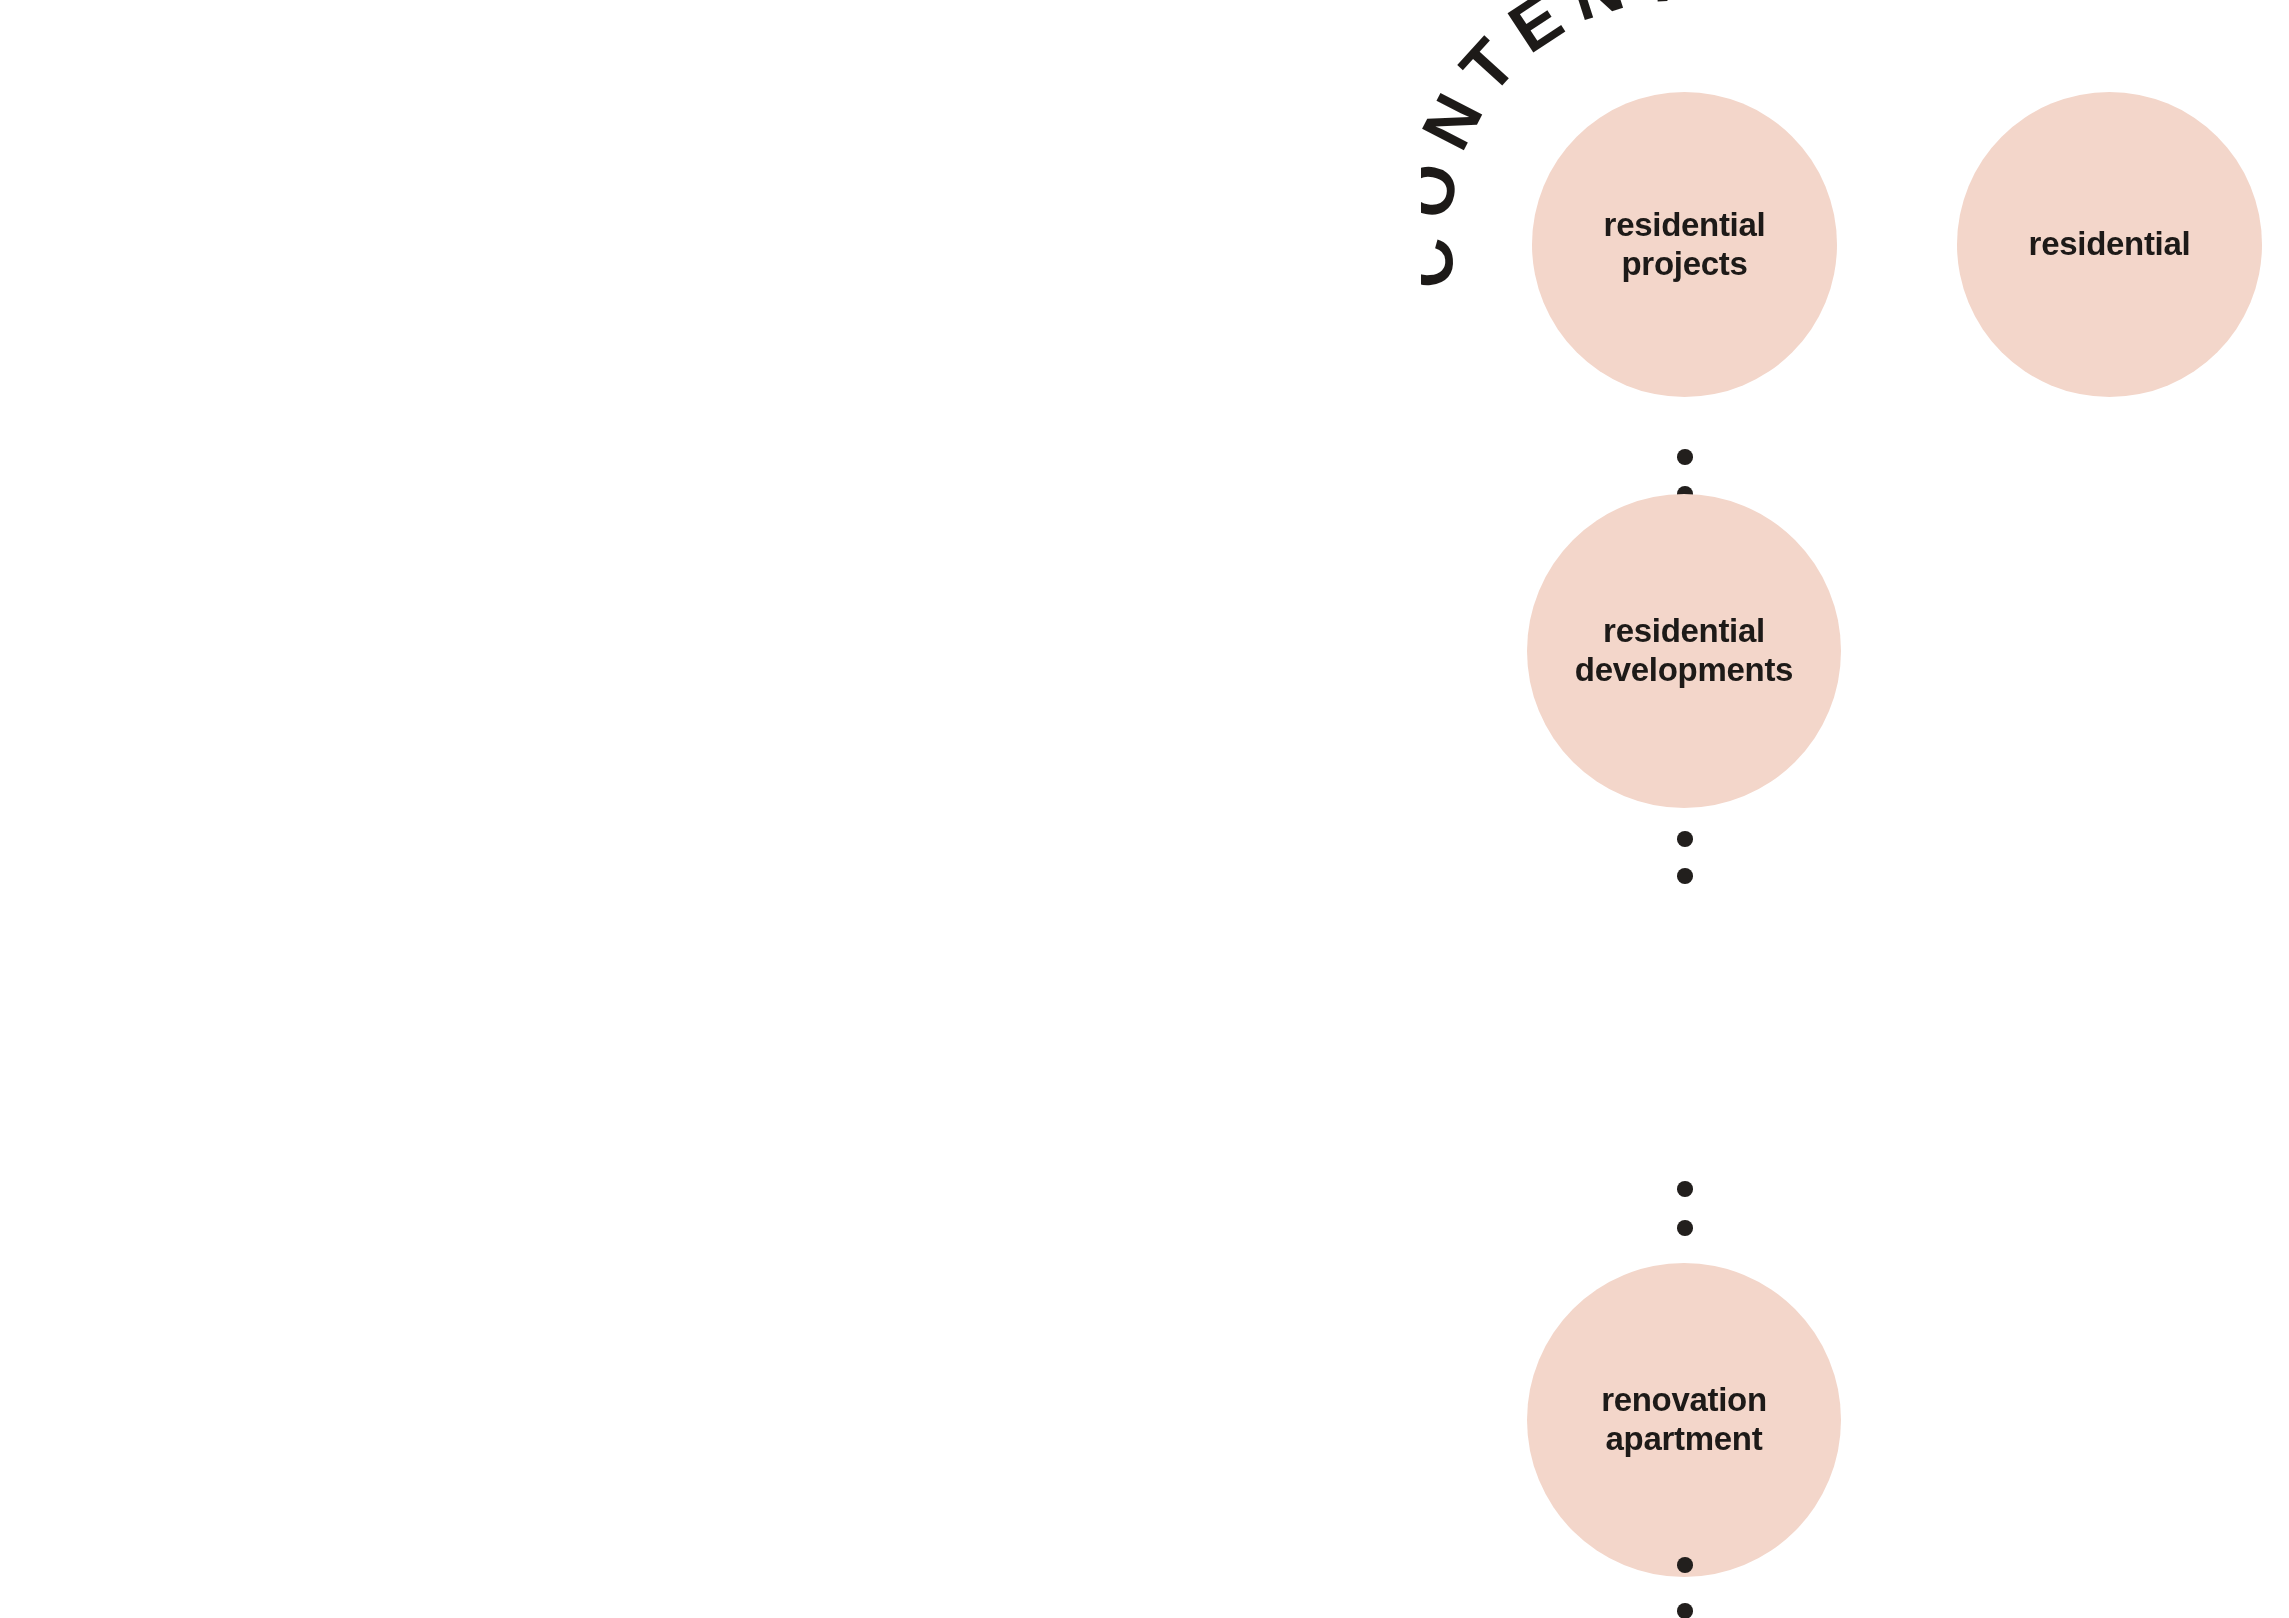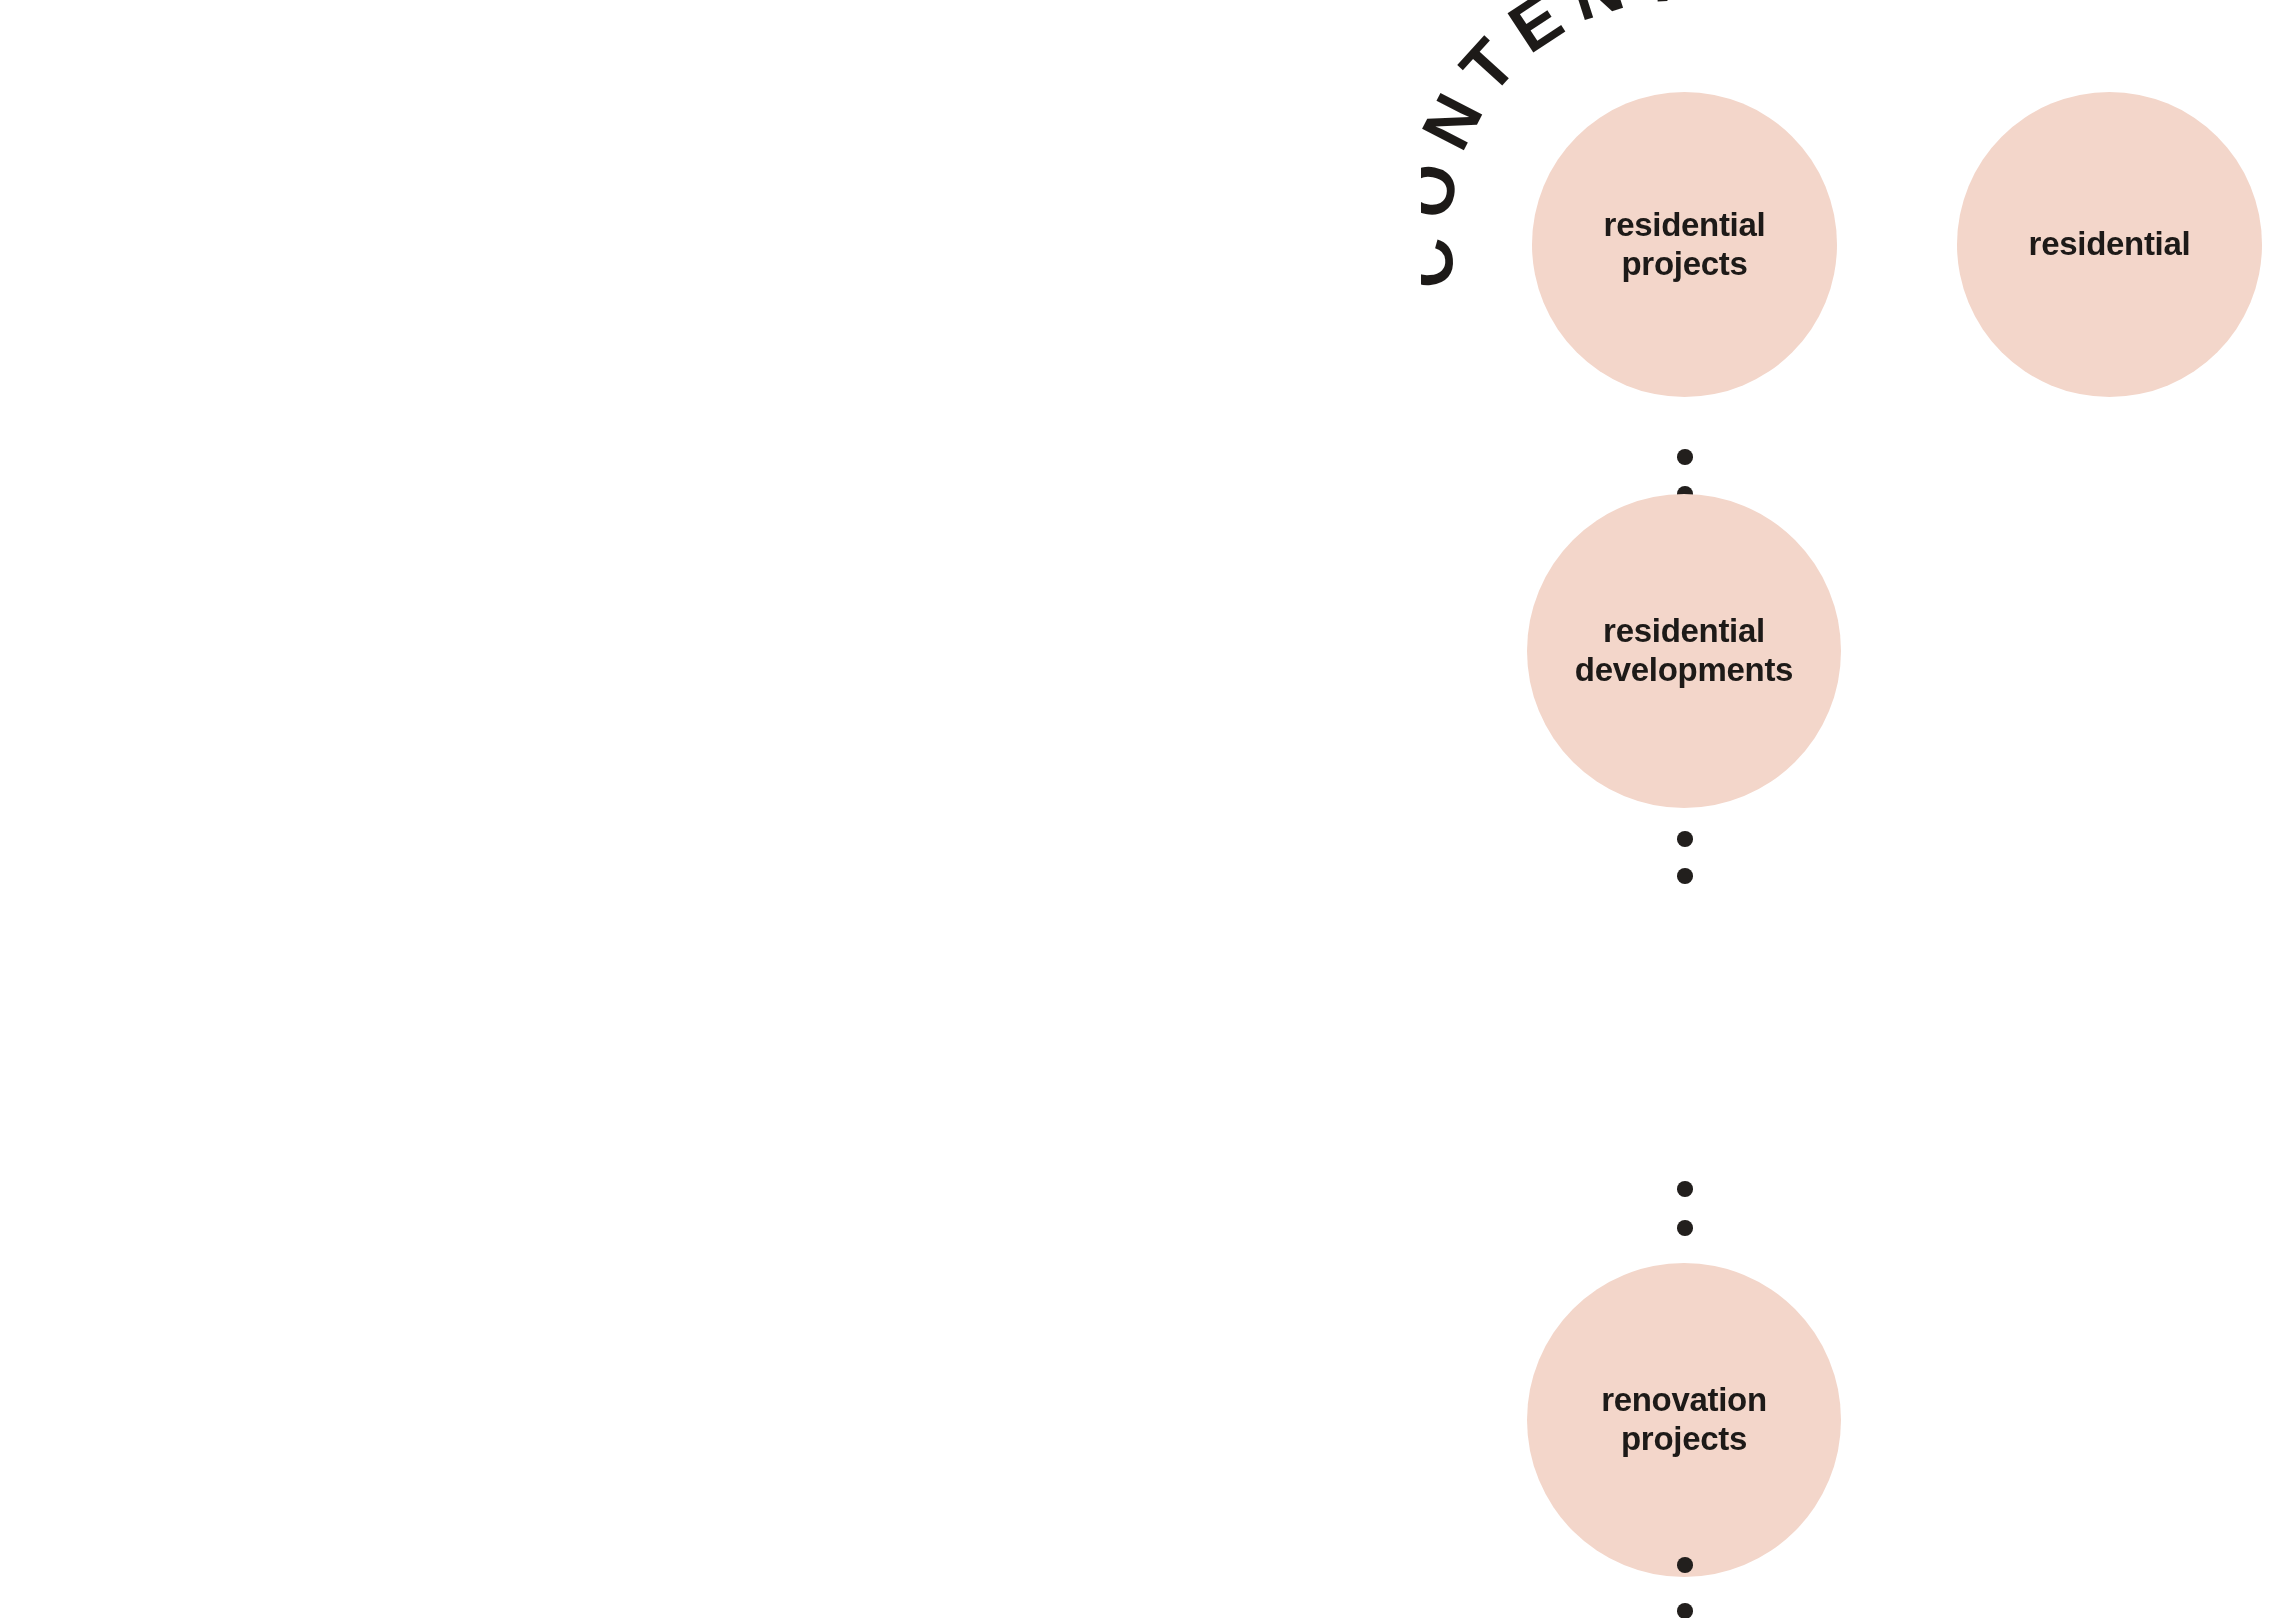"renovation" span.bubble-label { text: projects -> apartment }
